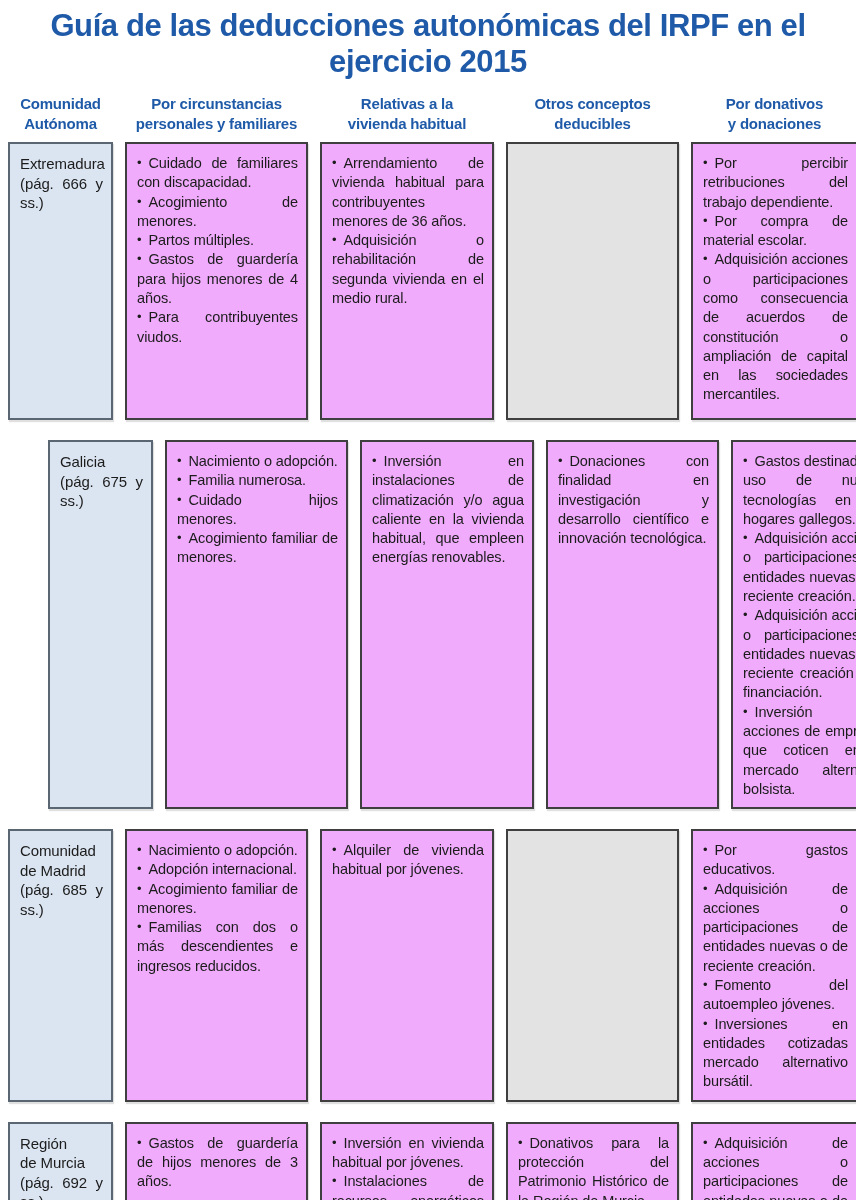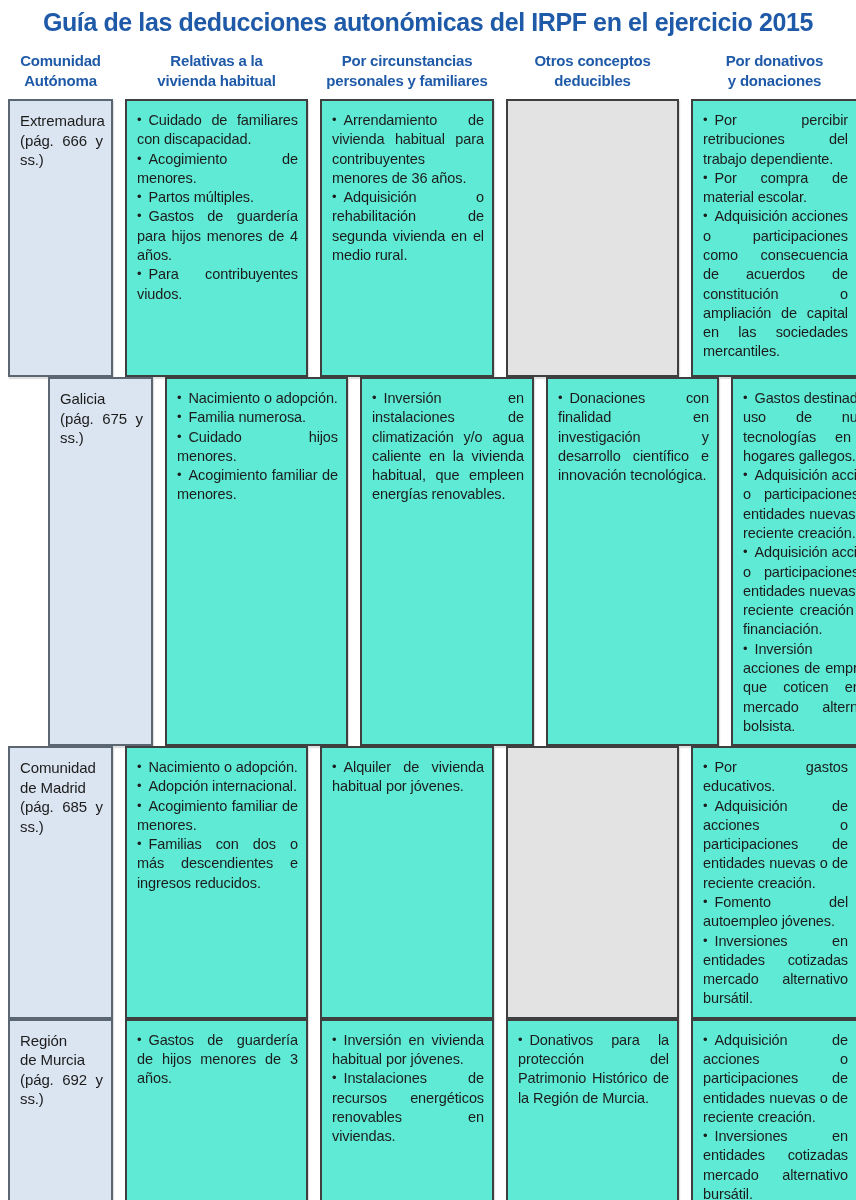"Guía de las deducciones autonómicas" h1.title { font-size: 25px -> 31px }
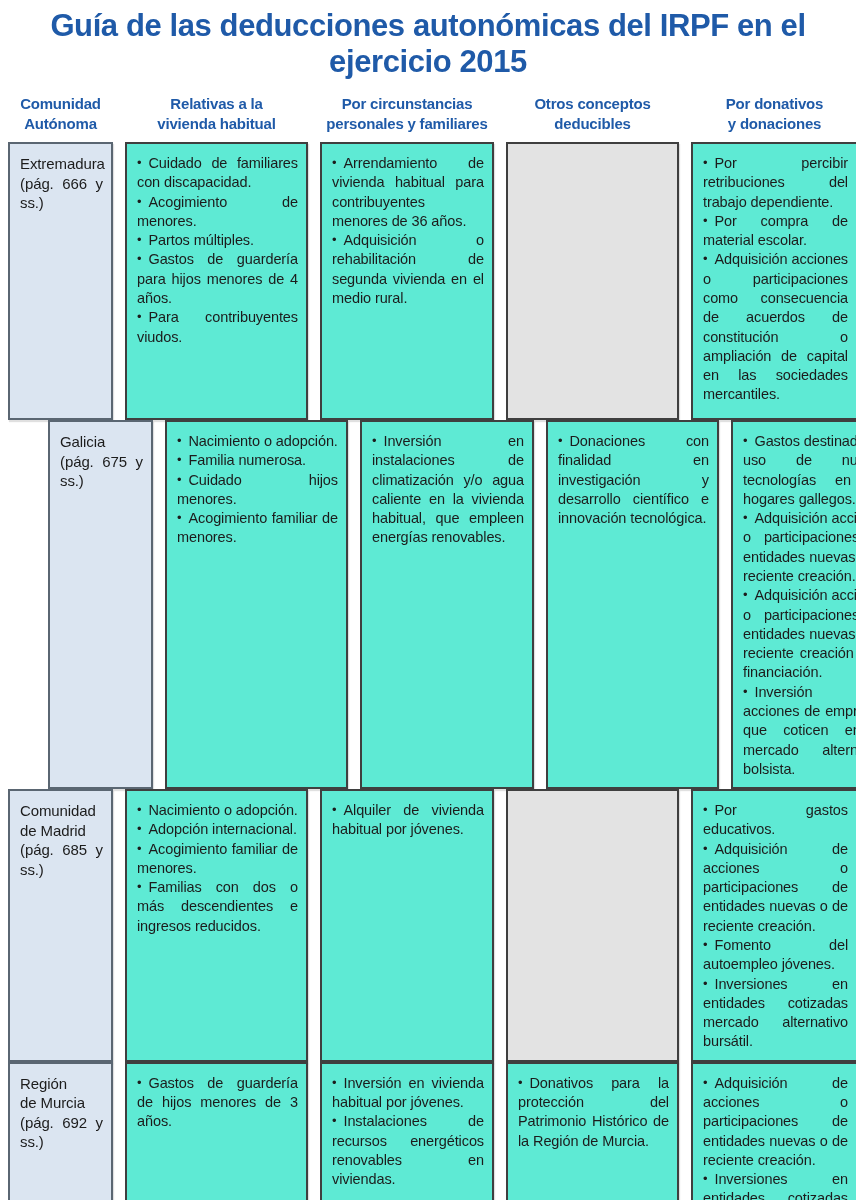"Relativas a la" div.header-cell { order: before "Por circunstancias" -> after "Por circunstancias" }
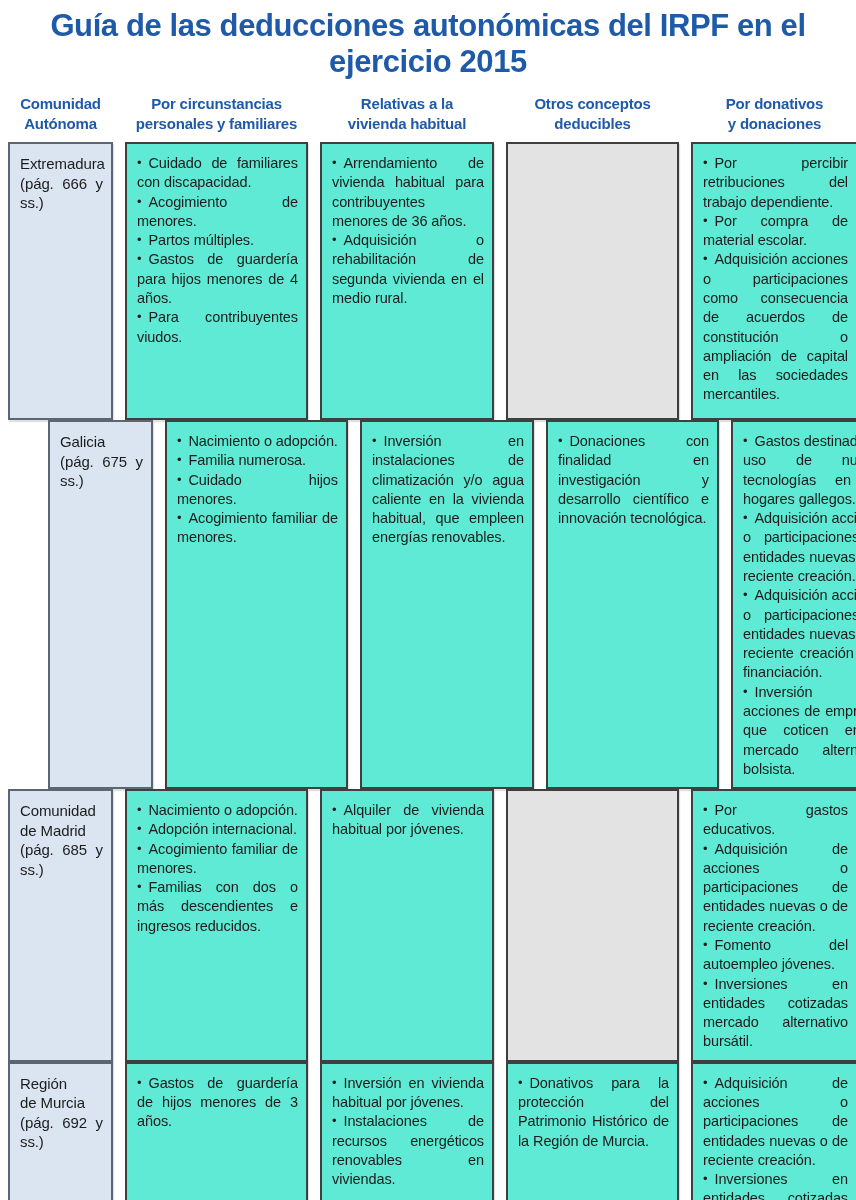"Extremadura" .row { margin-bottom: none -> 20px }
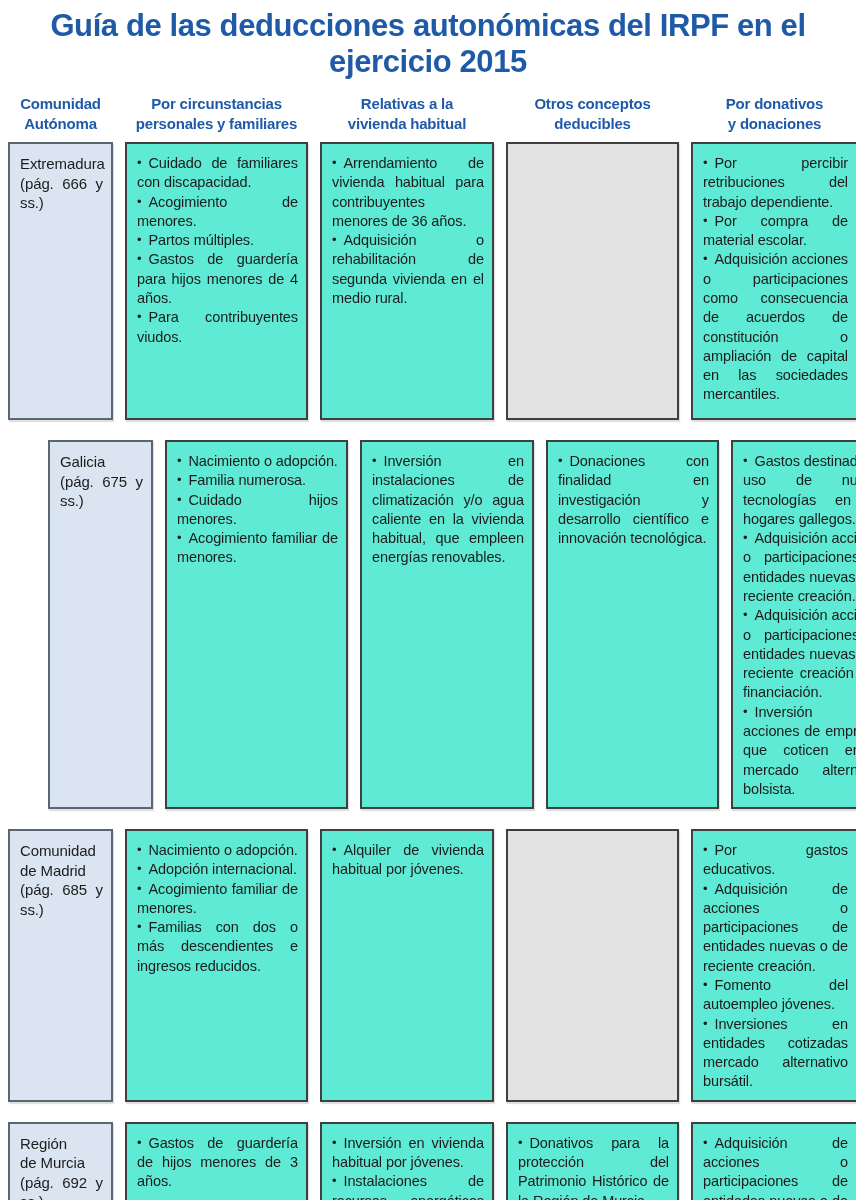"• Cuidado de familiares con" .cell { background: #5eead4 -> #f0abfc }
